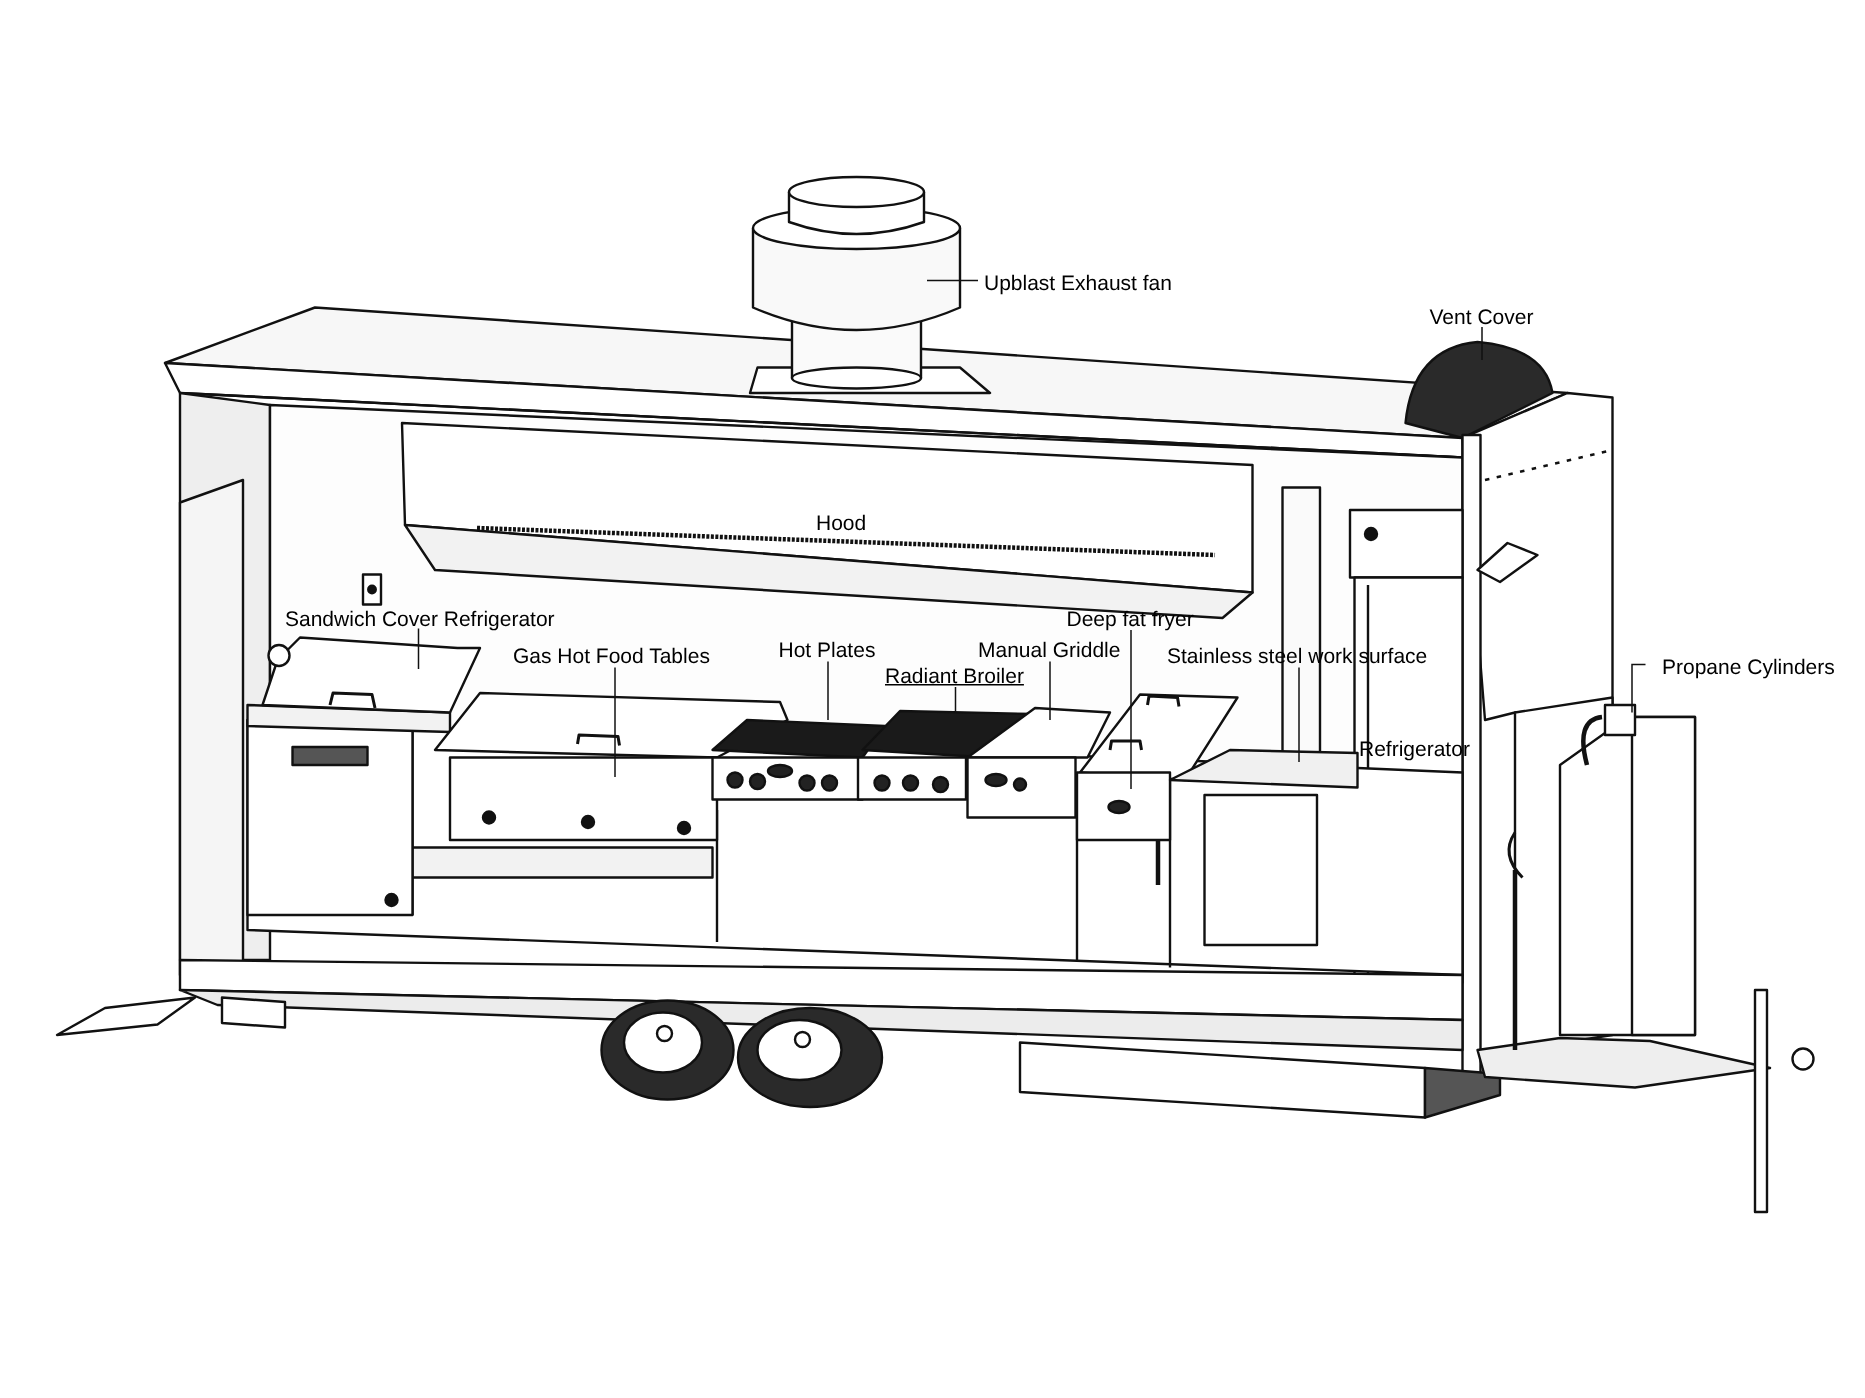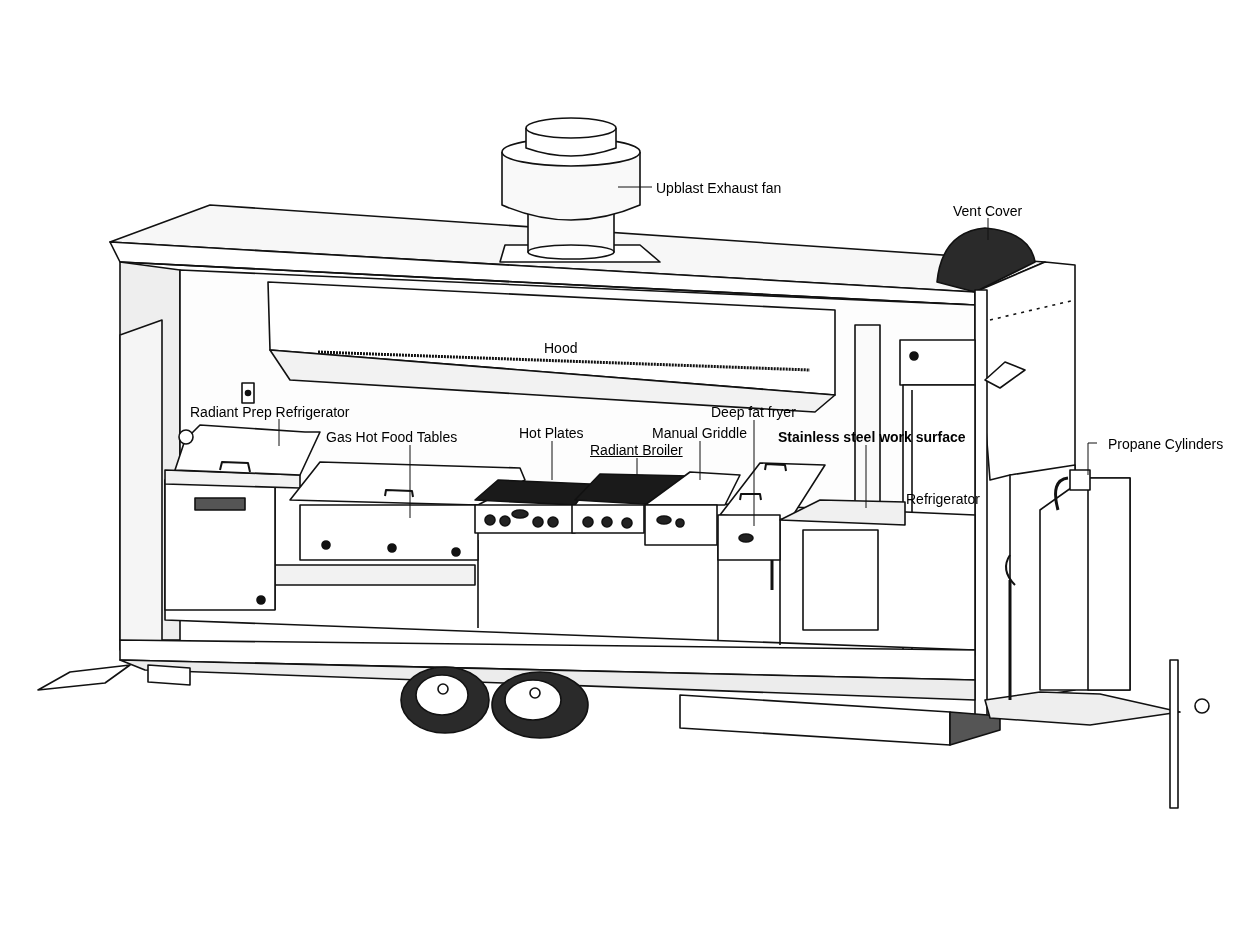"Radiant Prep Refrigerator" div.lbl { text: Radiant Prep -> Sandwich Cover }
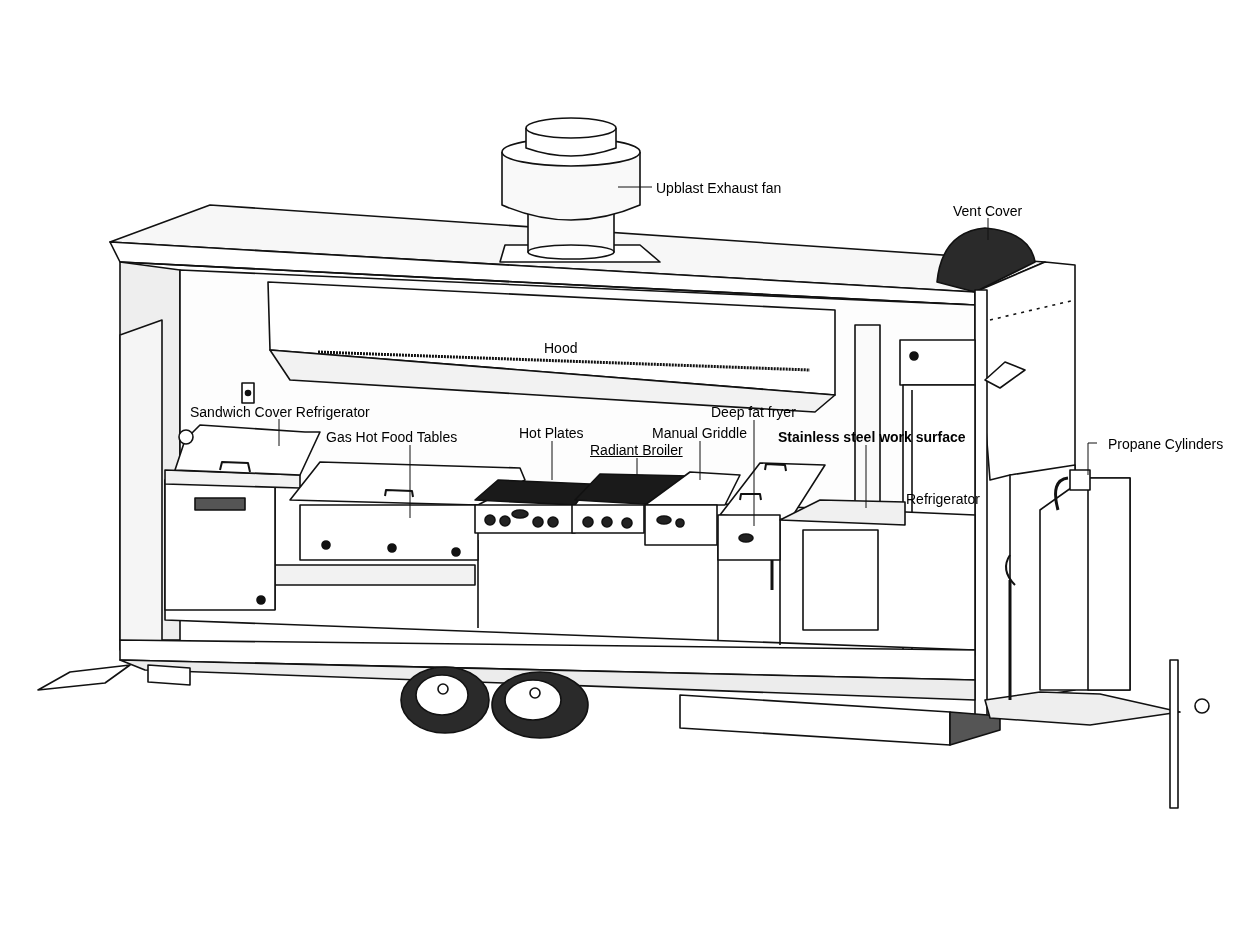"Gas Hot Food Tables" div.lbl { left: 326px -> 342px }
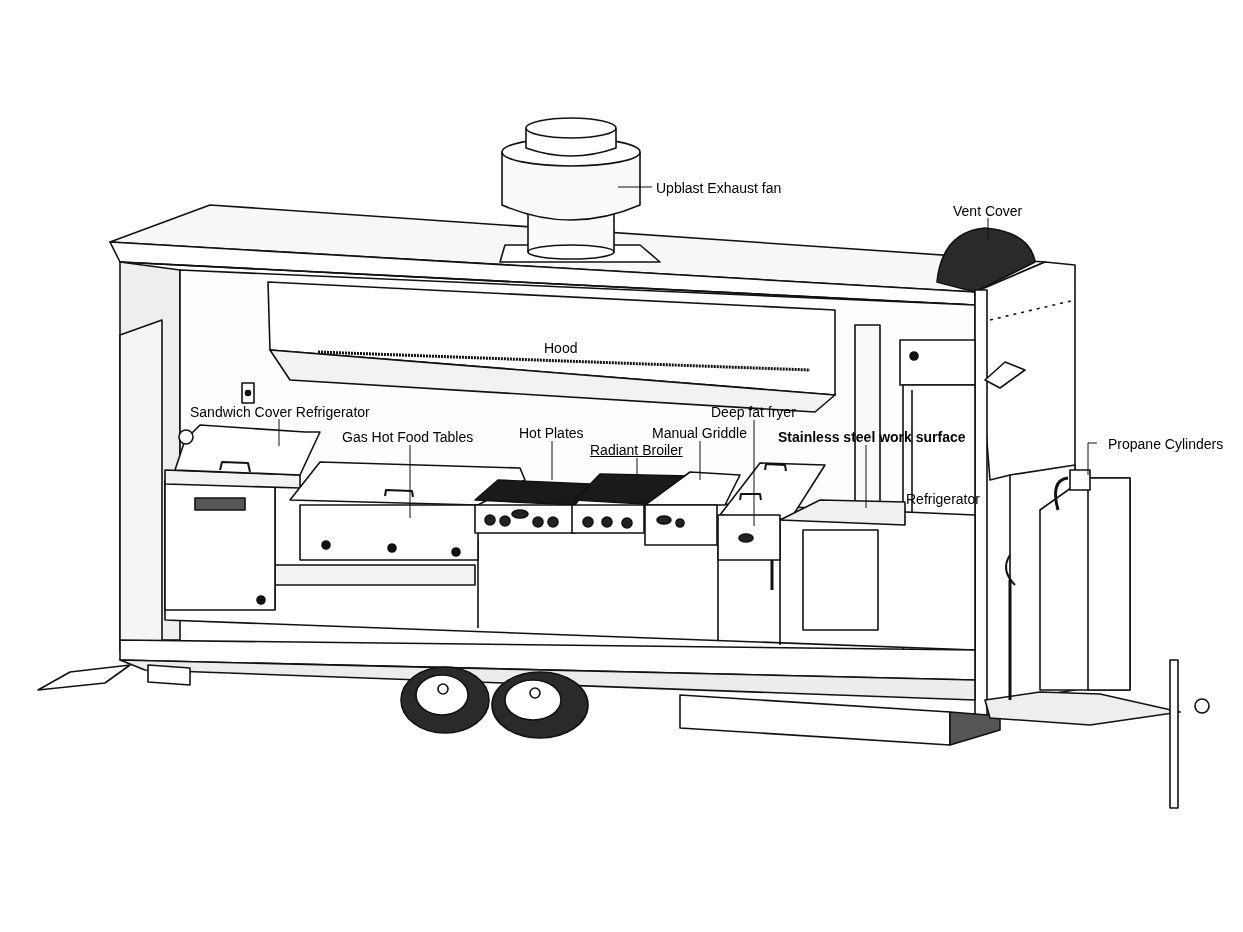"Stainless steel work surface" div.lbl { font-weight: bold -> none }
